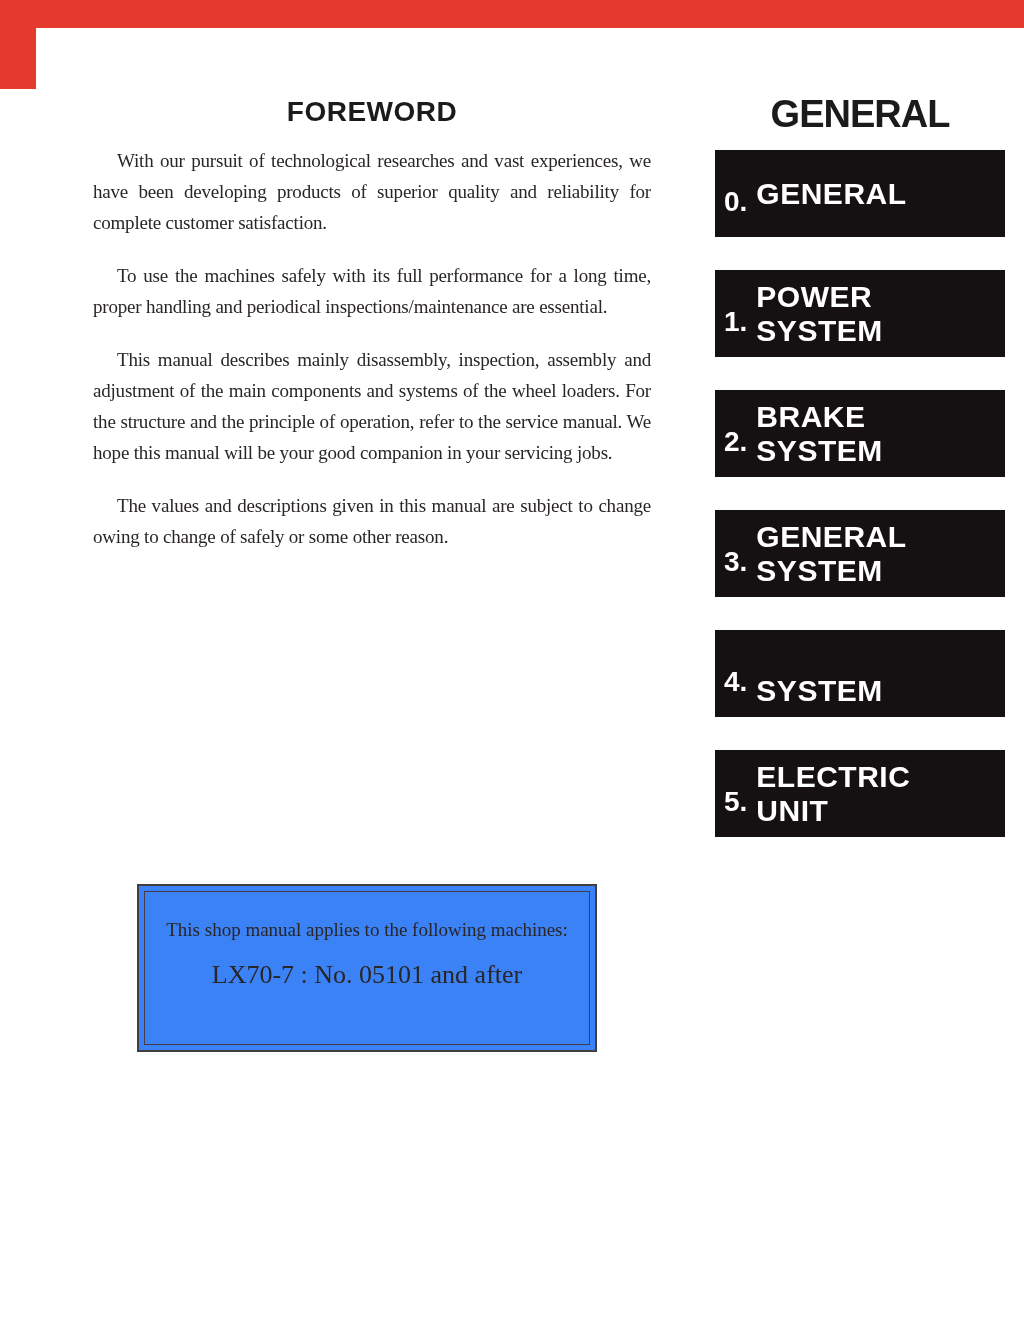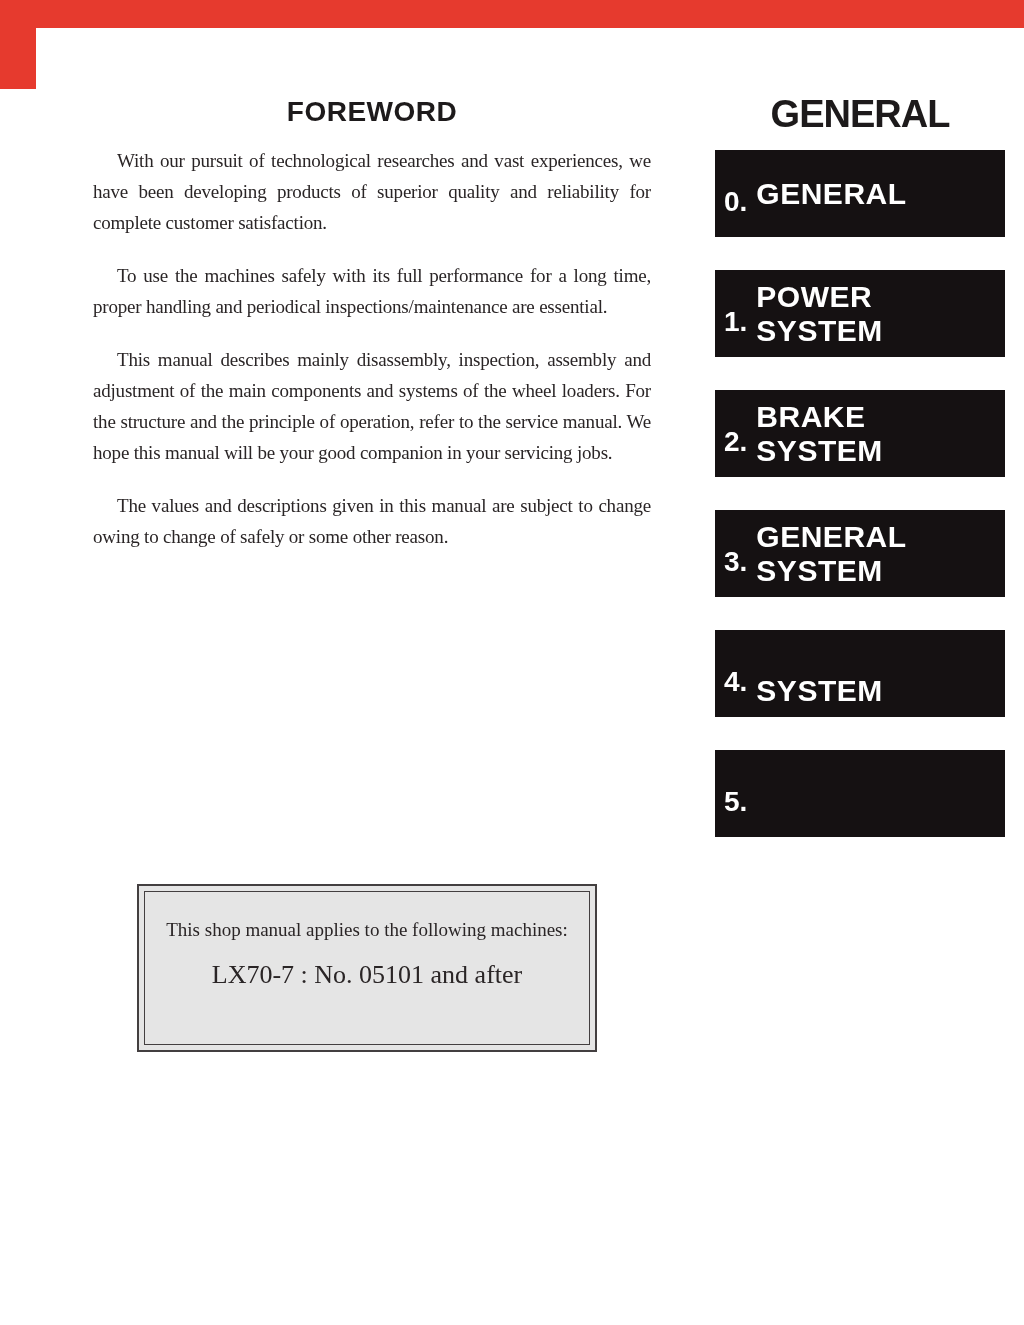"ELECTRIC" span.chapter-title { html: none -> <span> <span>ELECTRIC</span><br> <span>UNIT</span> </span> }
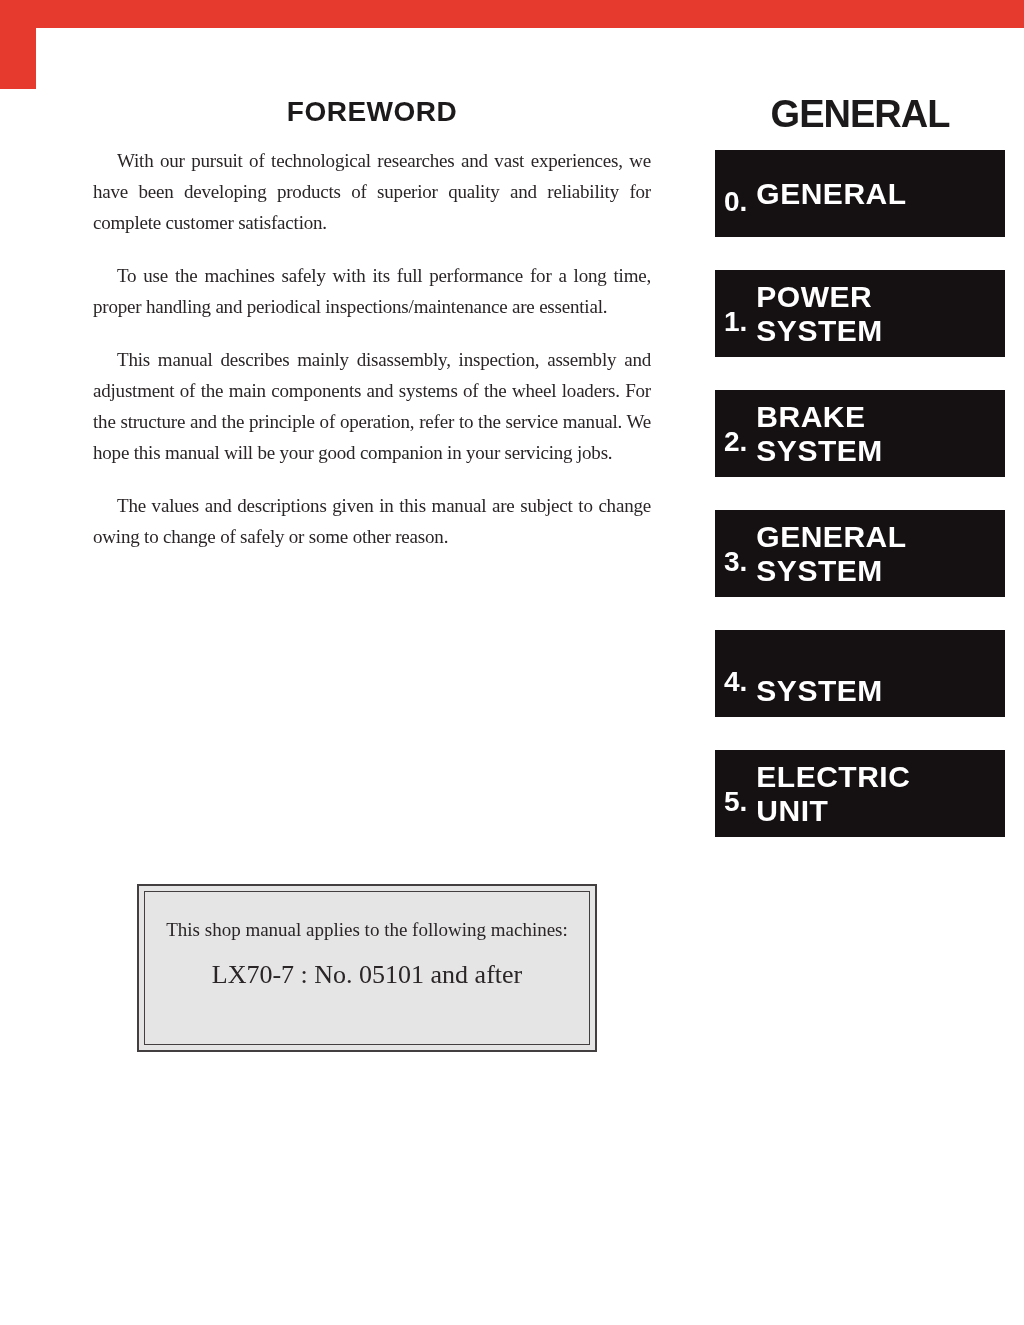"This shop manual applies to" .applies-outer { background: #e5e5e5 -> #3b82f6 }
